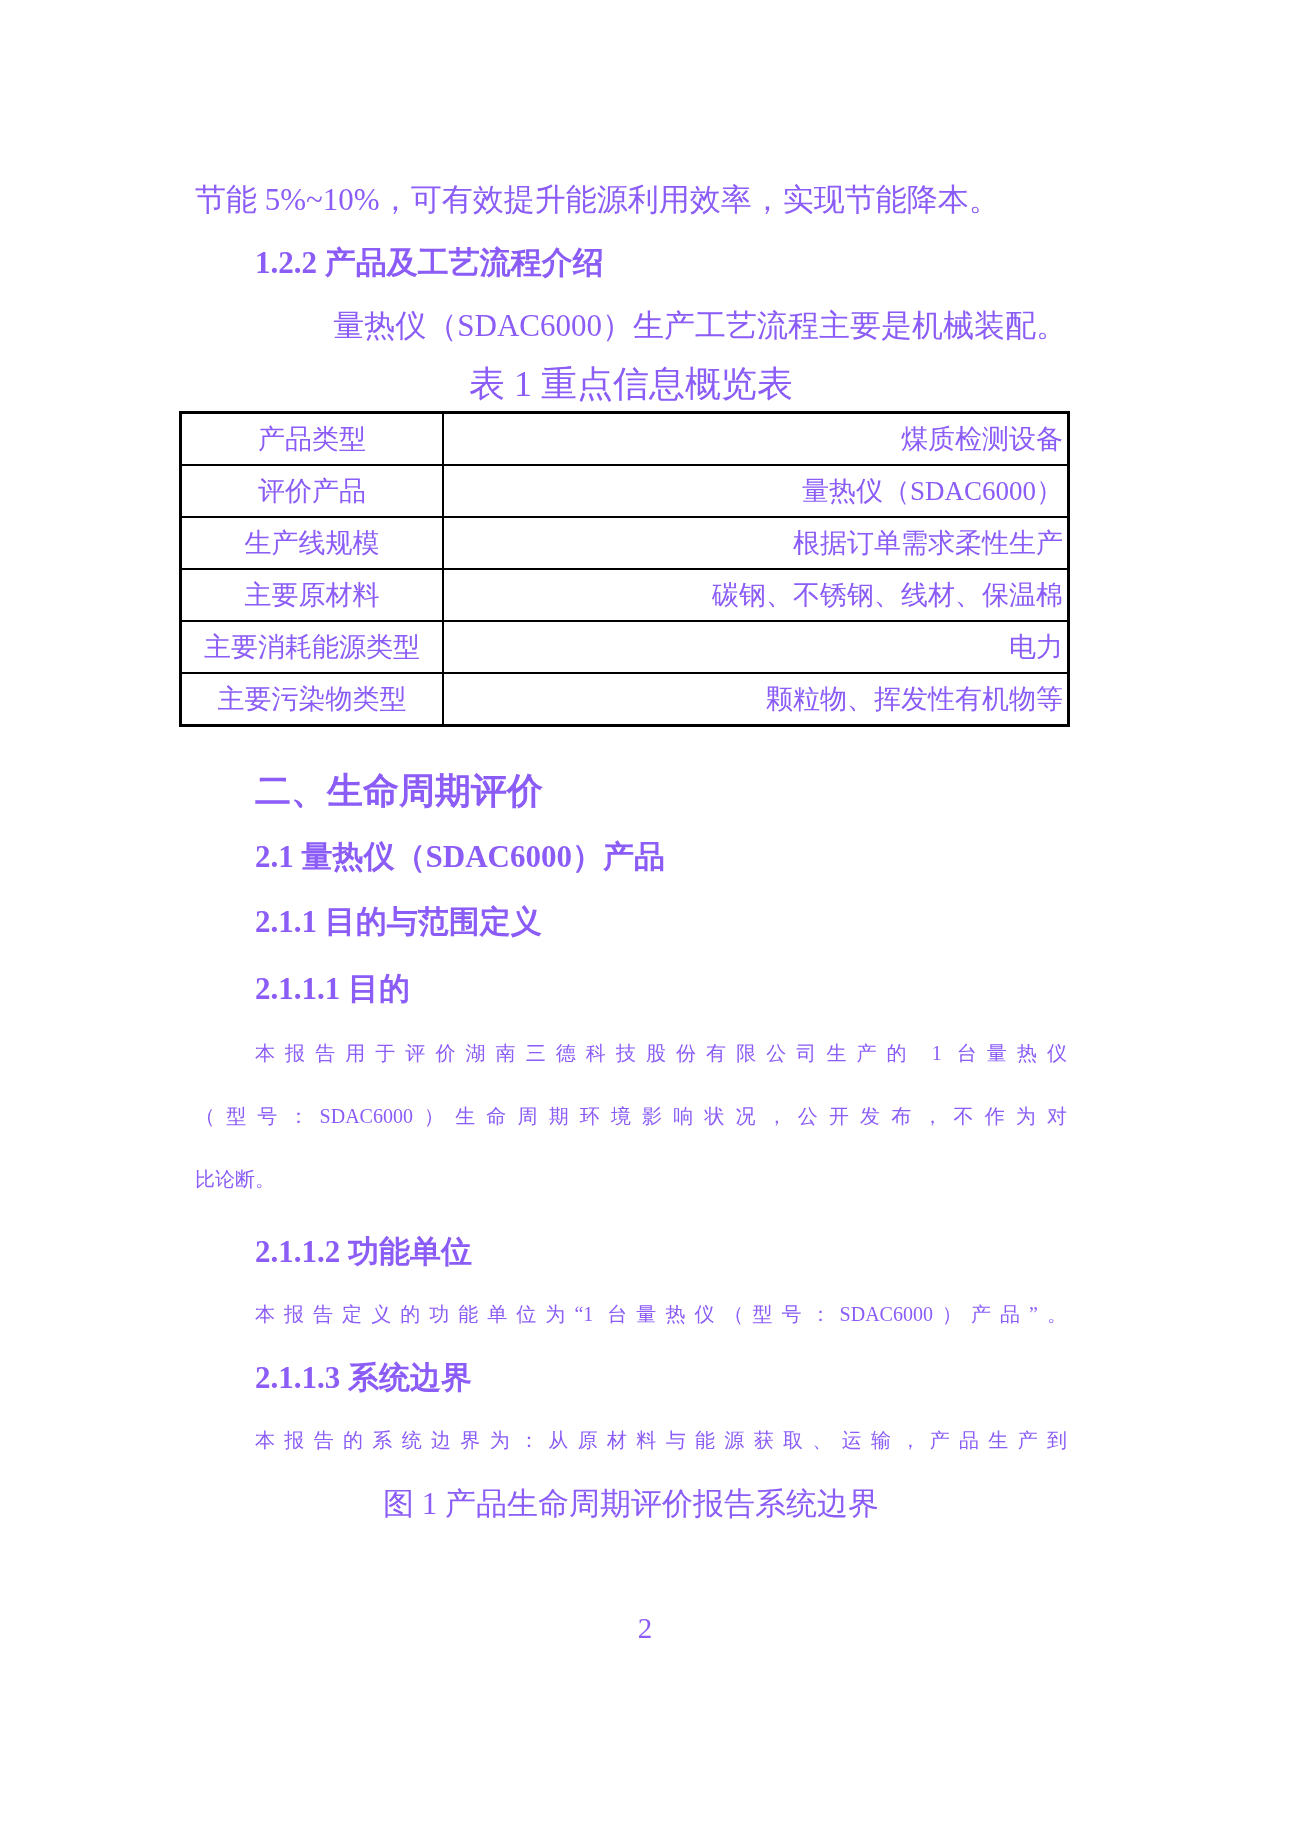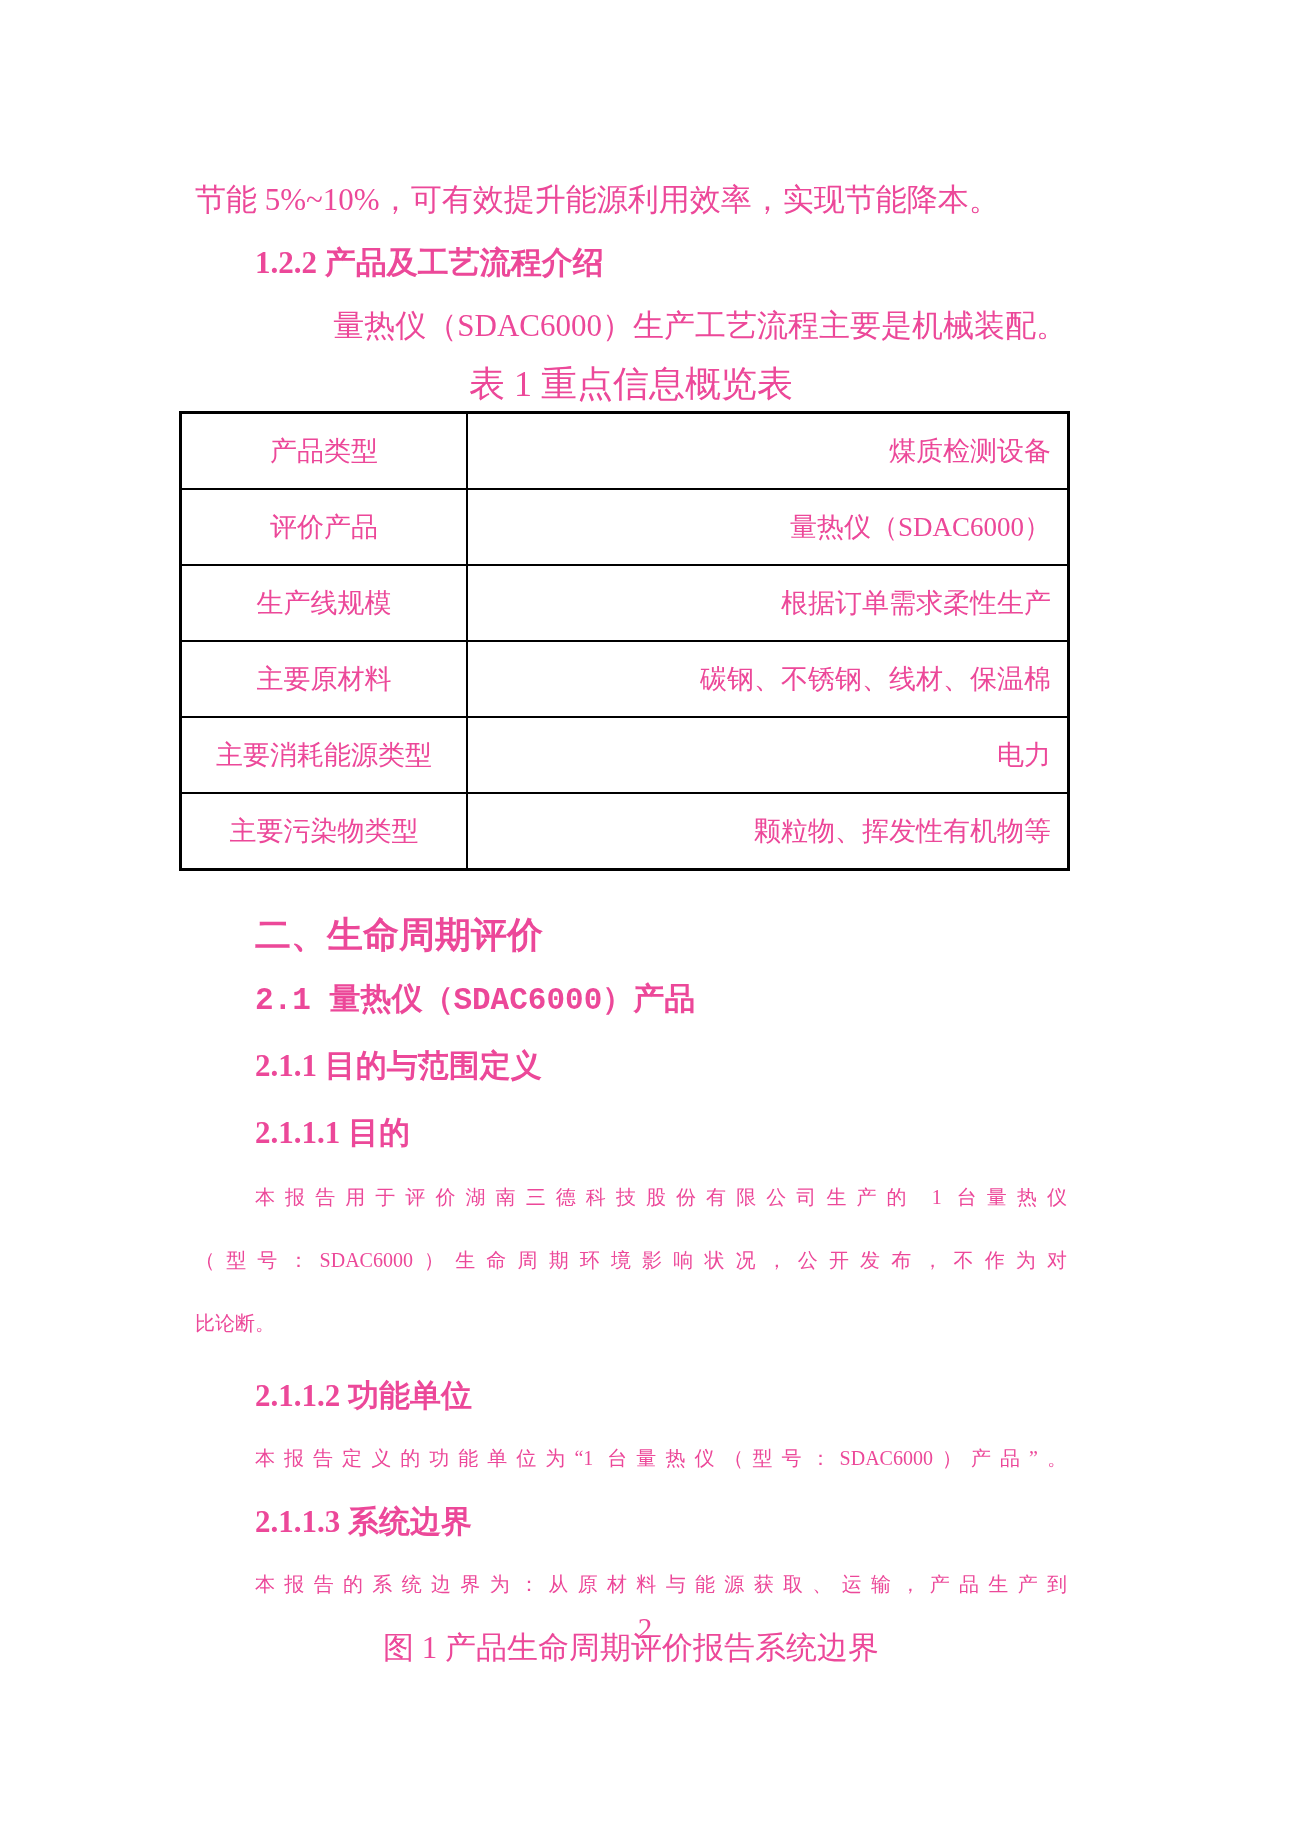"节能 5%~10%，可有效提升能源利用效率，实现节能降本。" .page { color: #ec4899 -> #8b5cf6 }
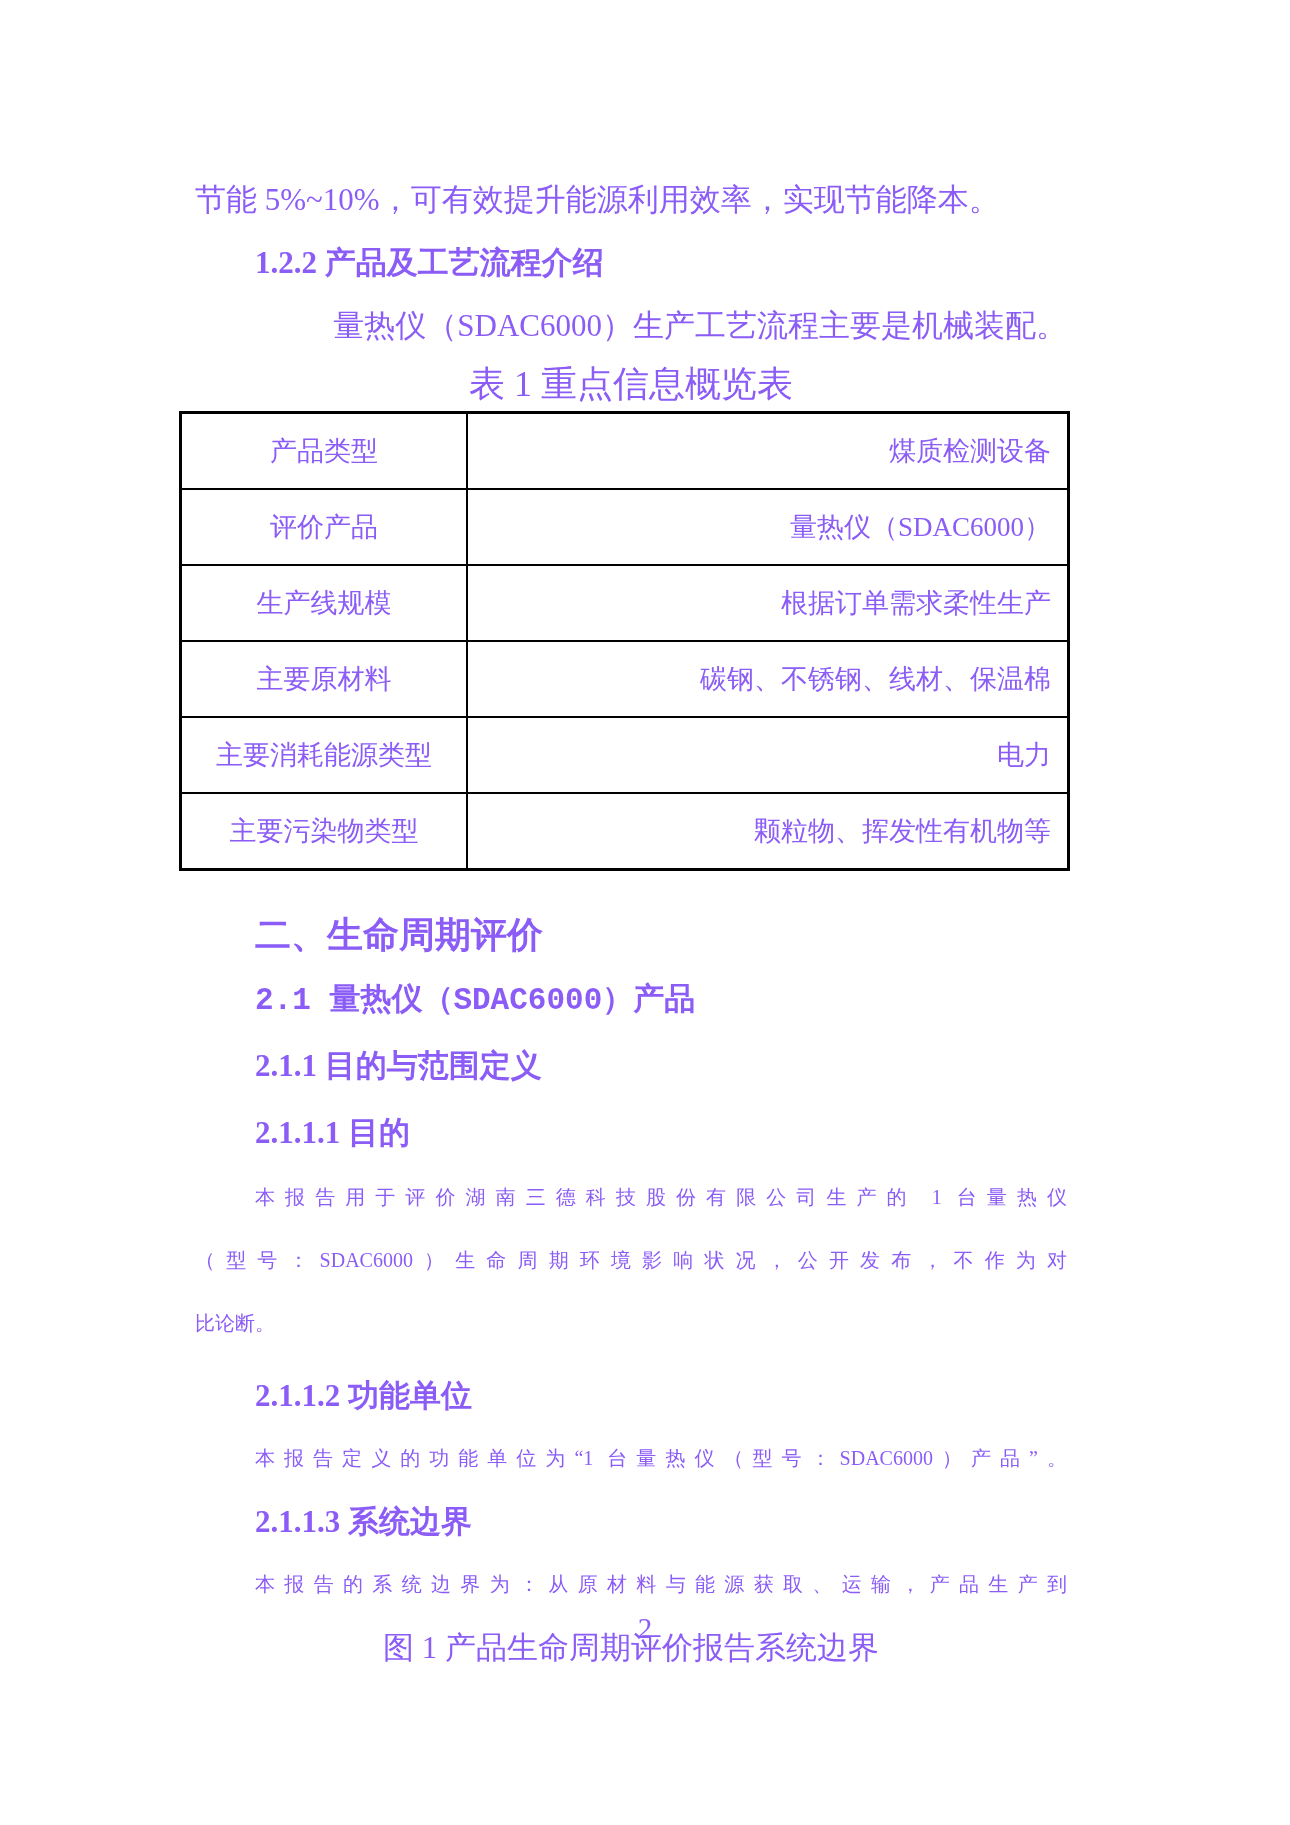"产品类型" table.info-table td { padding: 16px -> 4px }
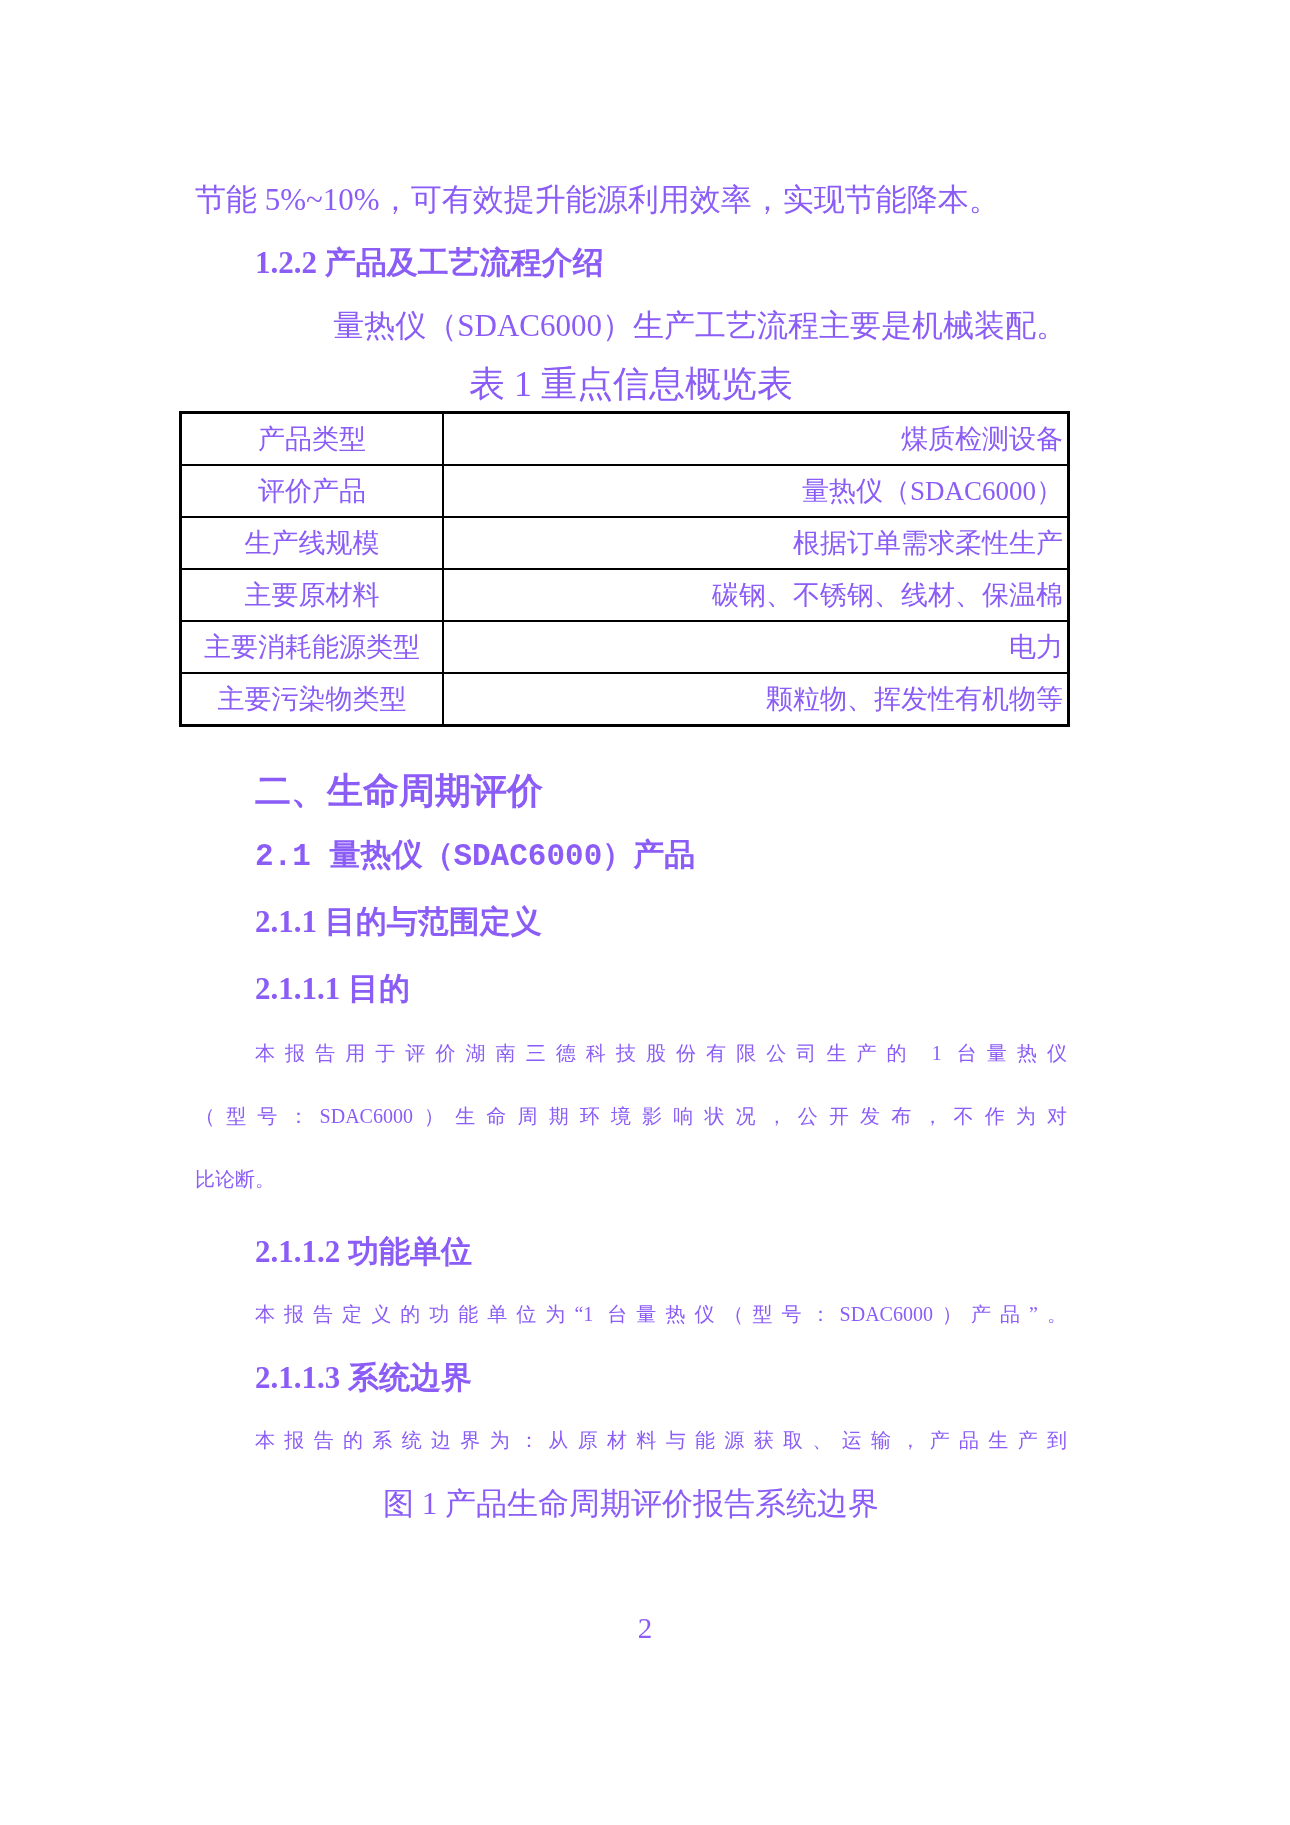"2.1 量热仪（SDAC6000）产品" .h-21 { font-family: Liberation Mono, monospace -> none }
